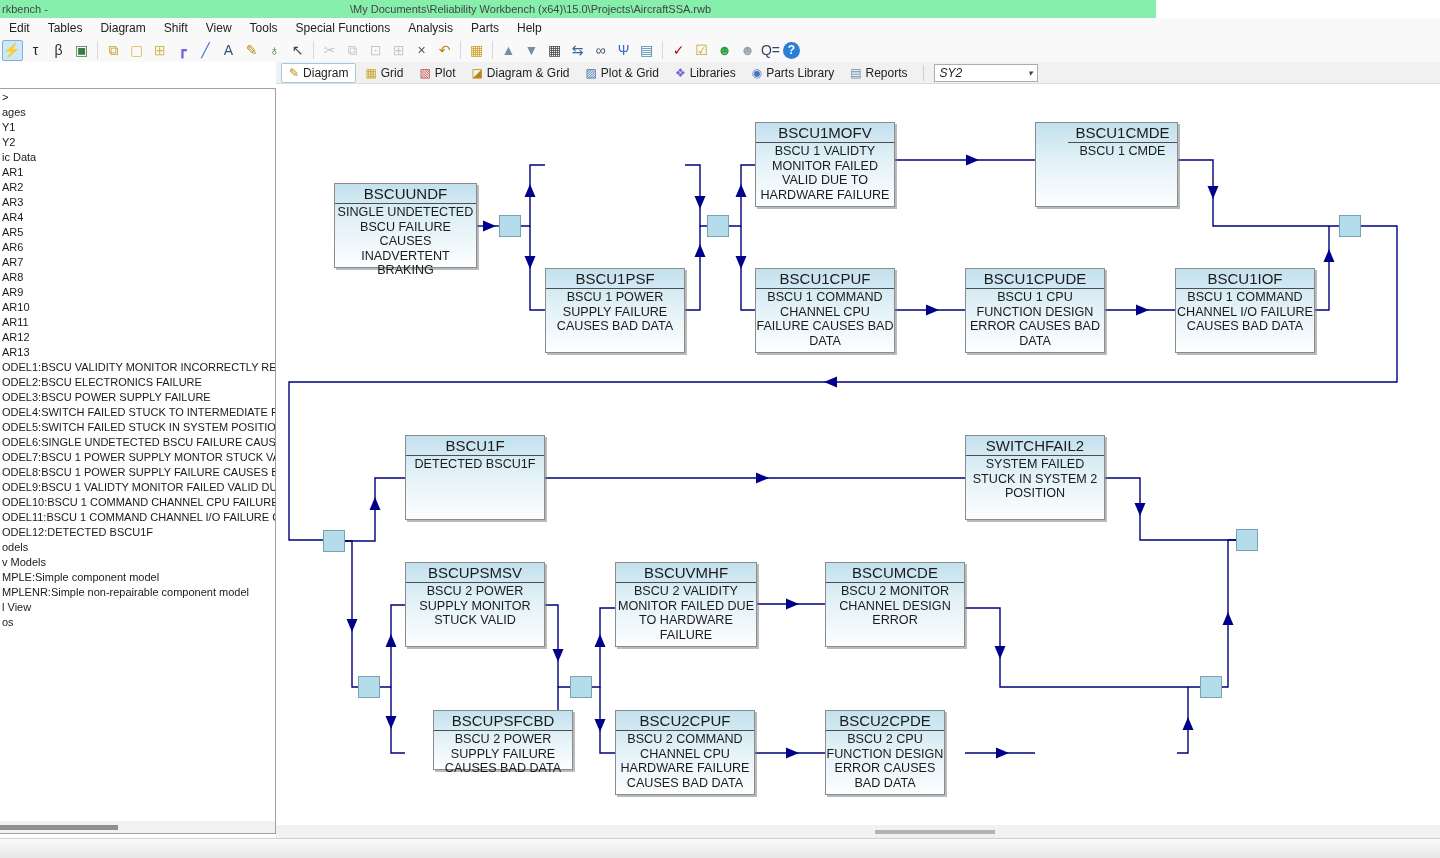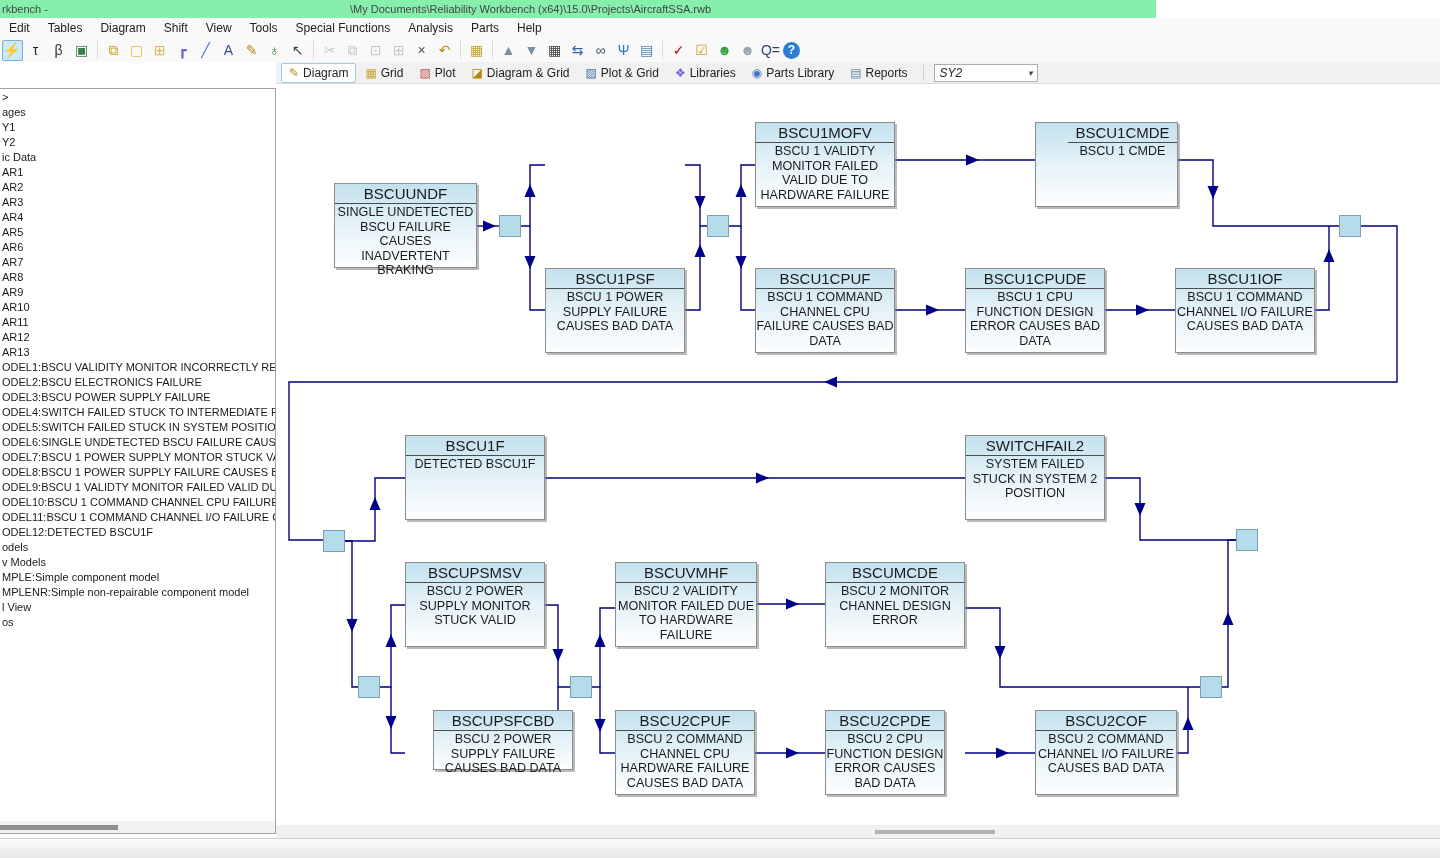"BSCU2COF" div.block { html: <div> <div>BSCU2COF</div> <div>BSCU 2 COMMAND CHANNEL I/O FAILURE CAUSES BAD DATA</div> </div> -> none }
